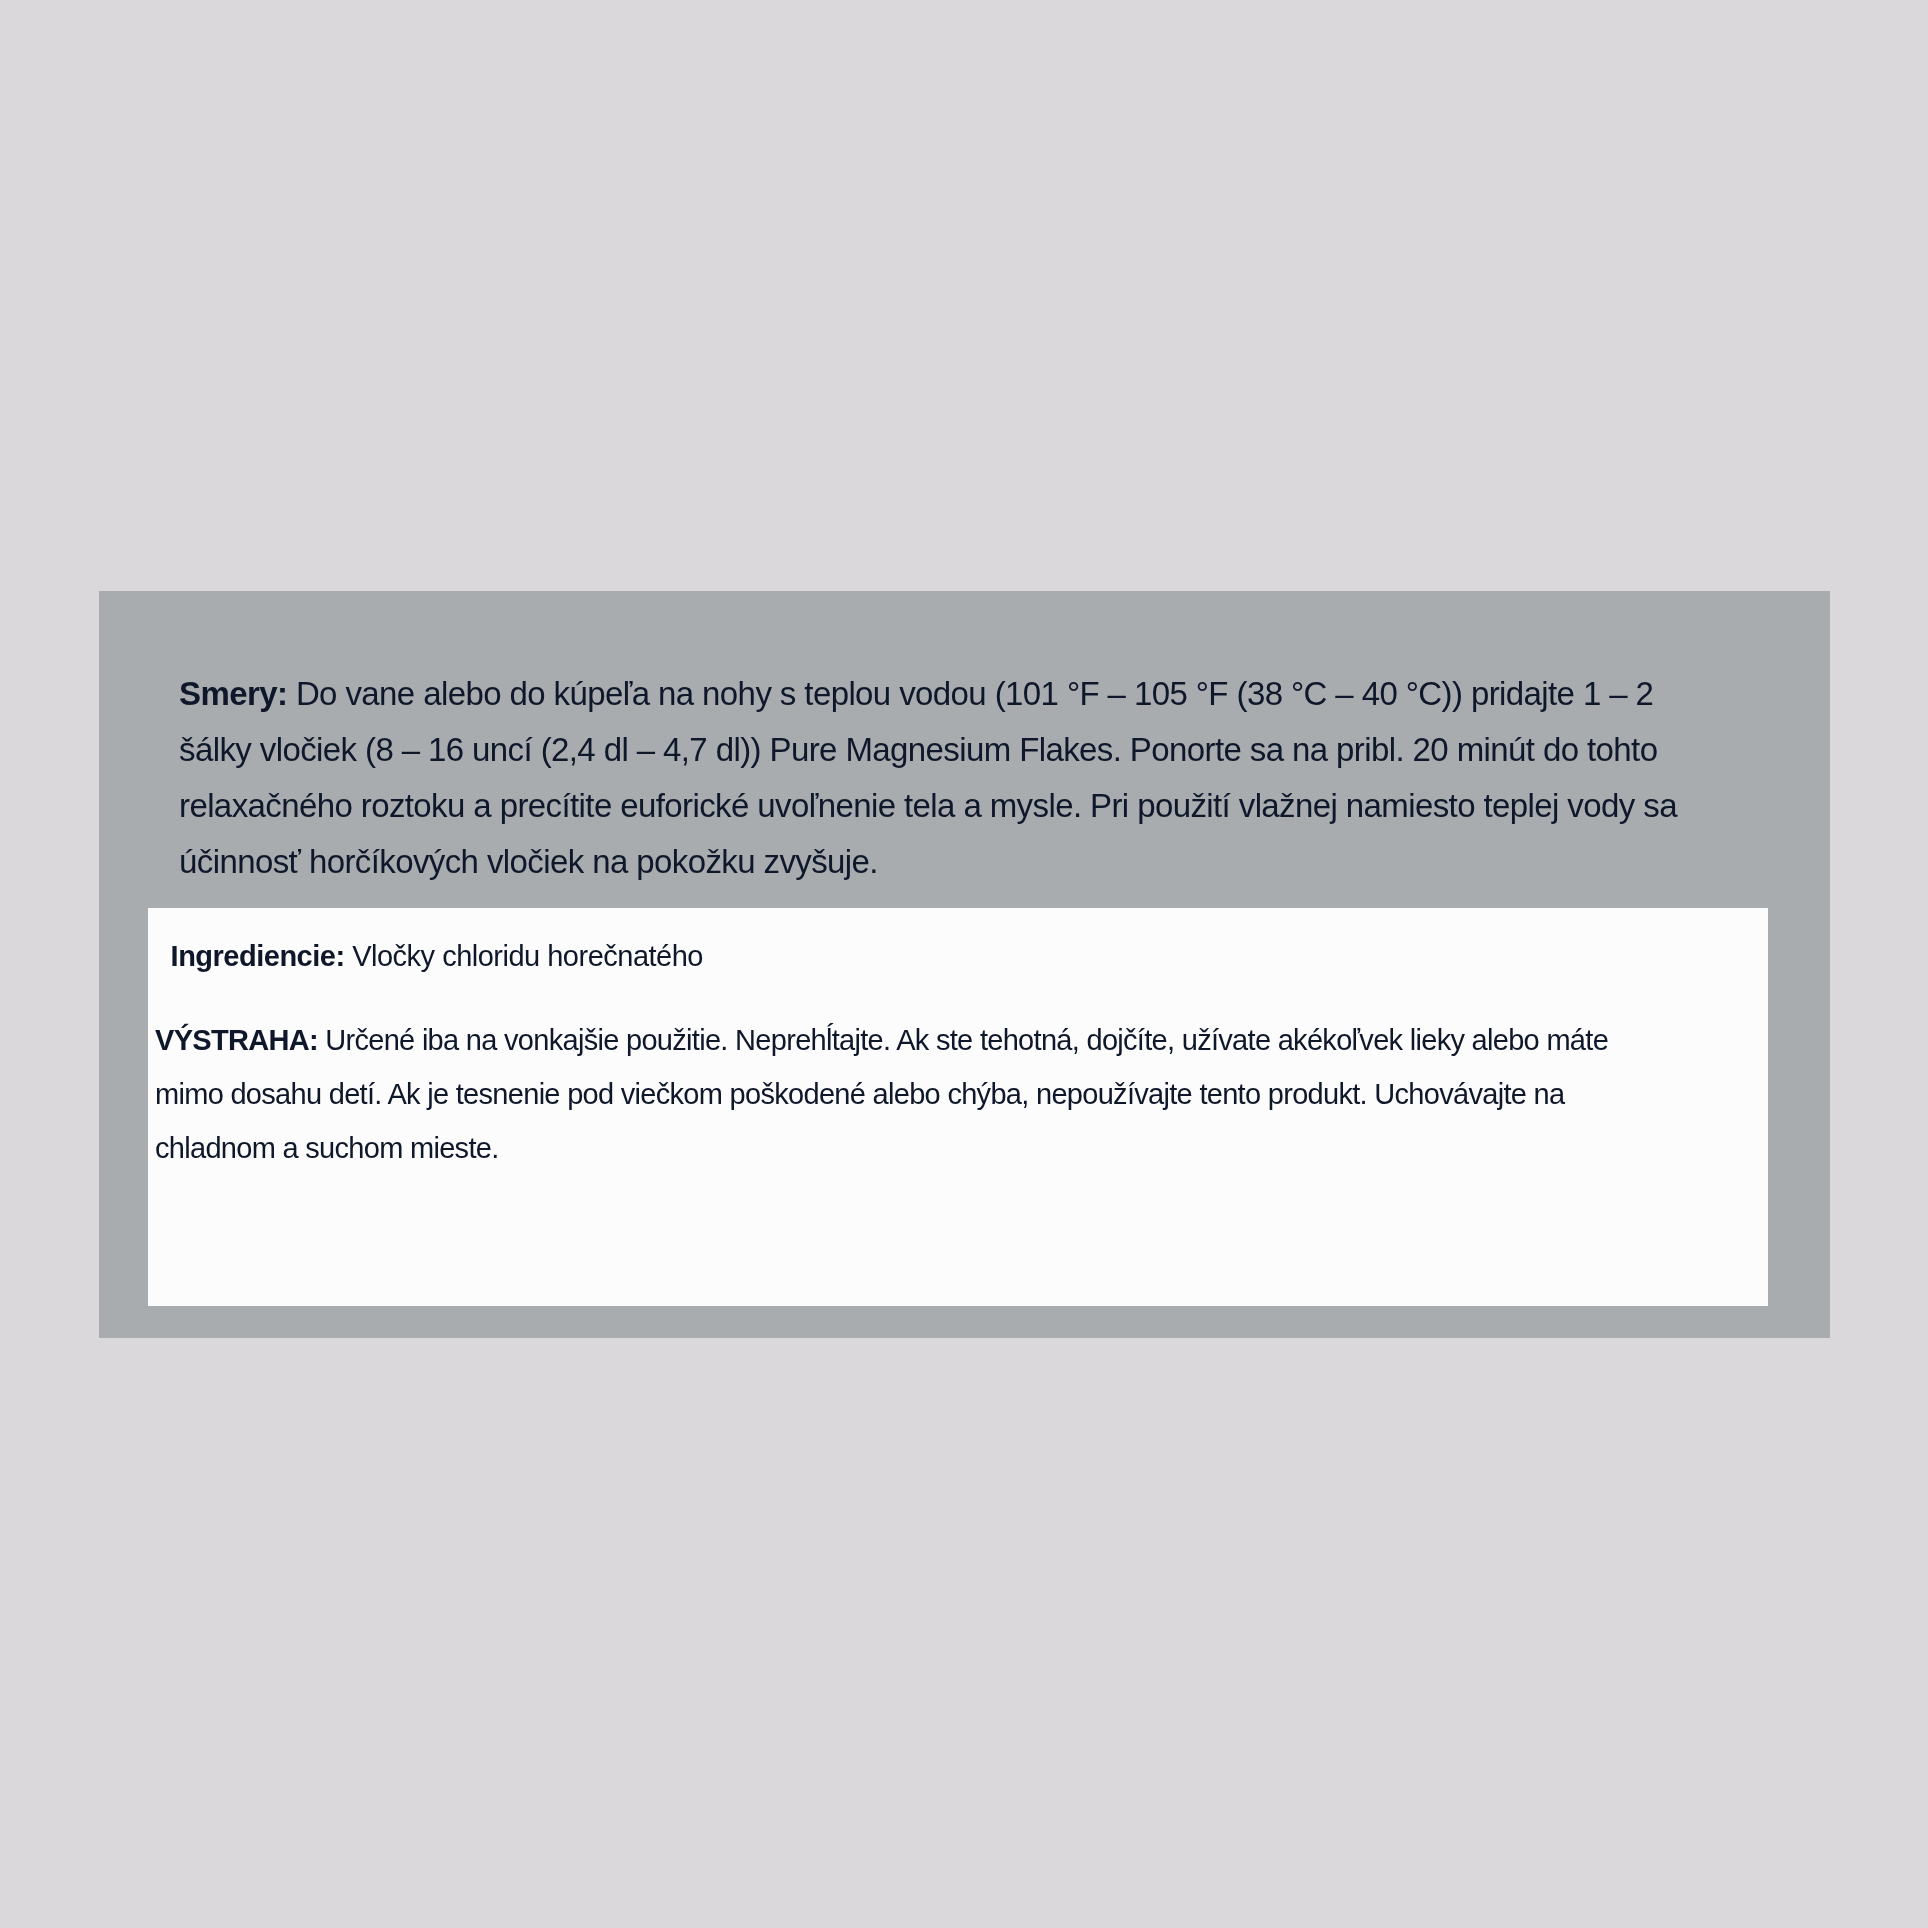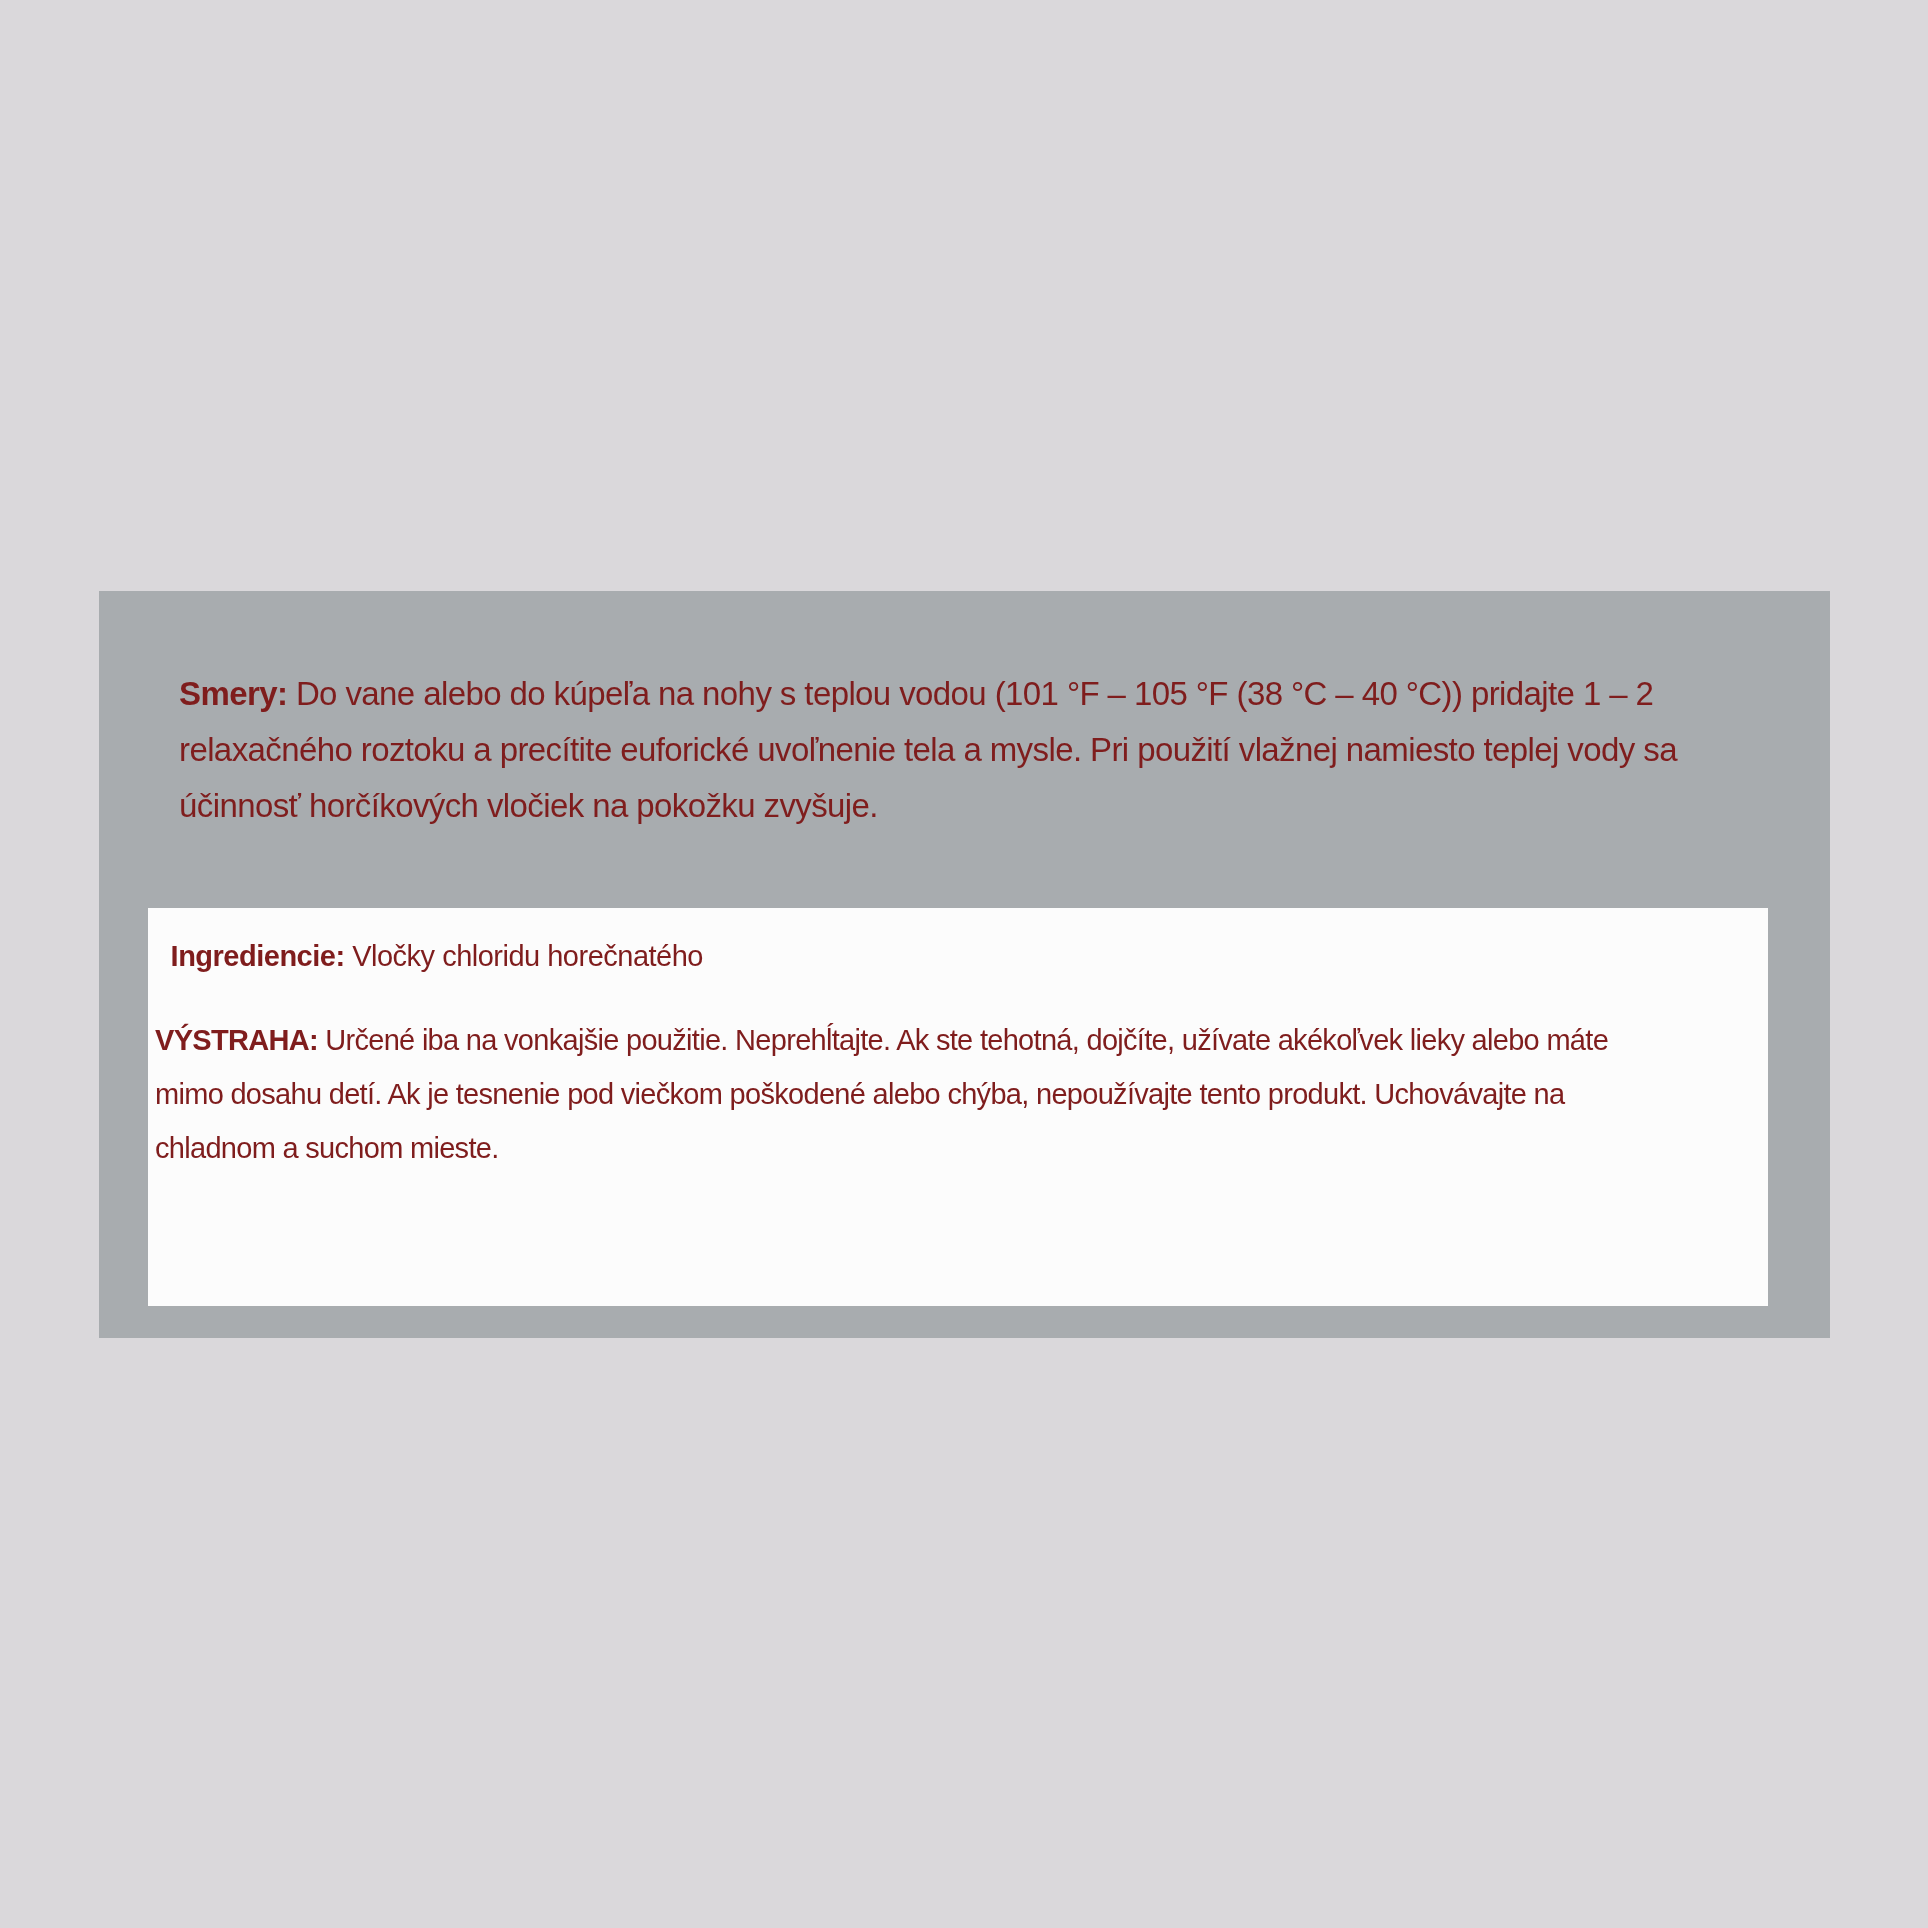"Smery: Do vane alebo do" .page { color: #7f1d1d -> #0f172a }
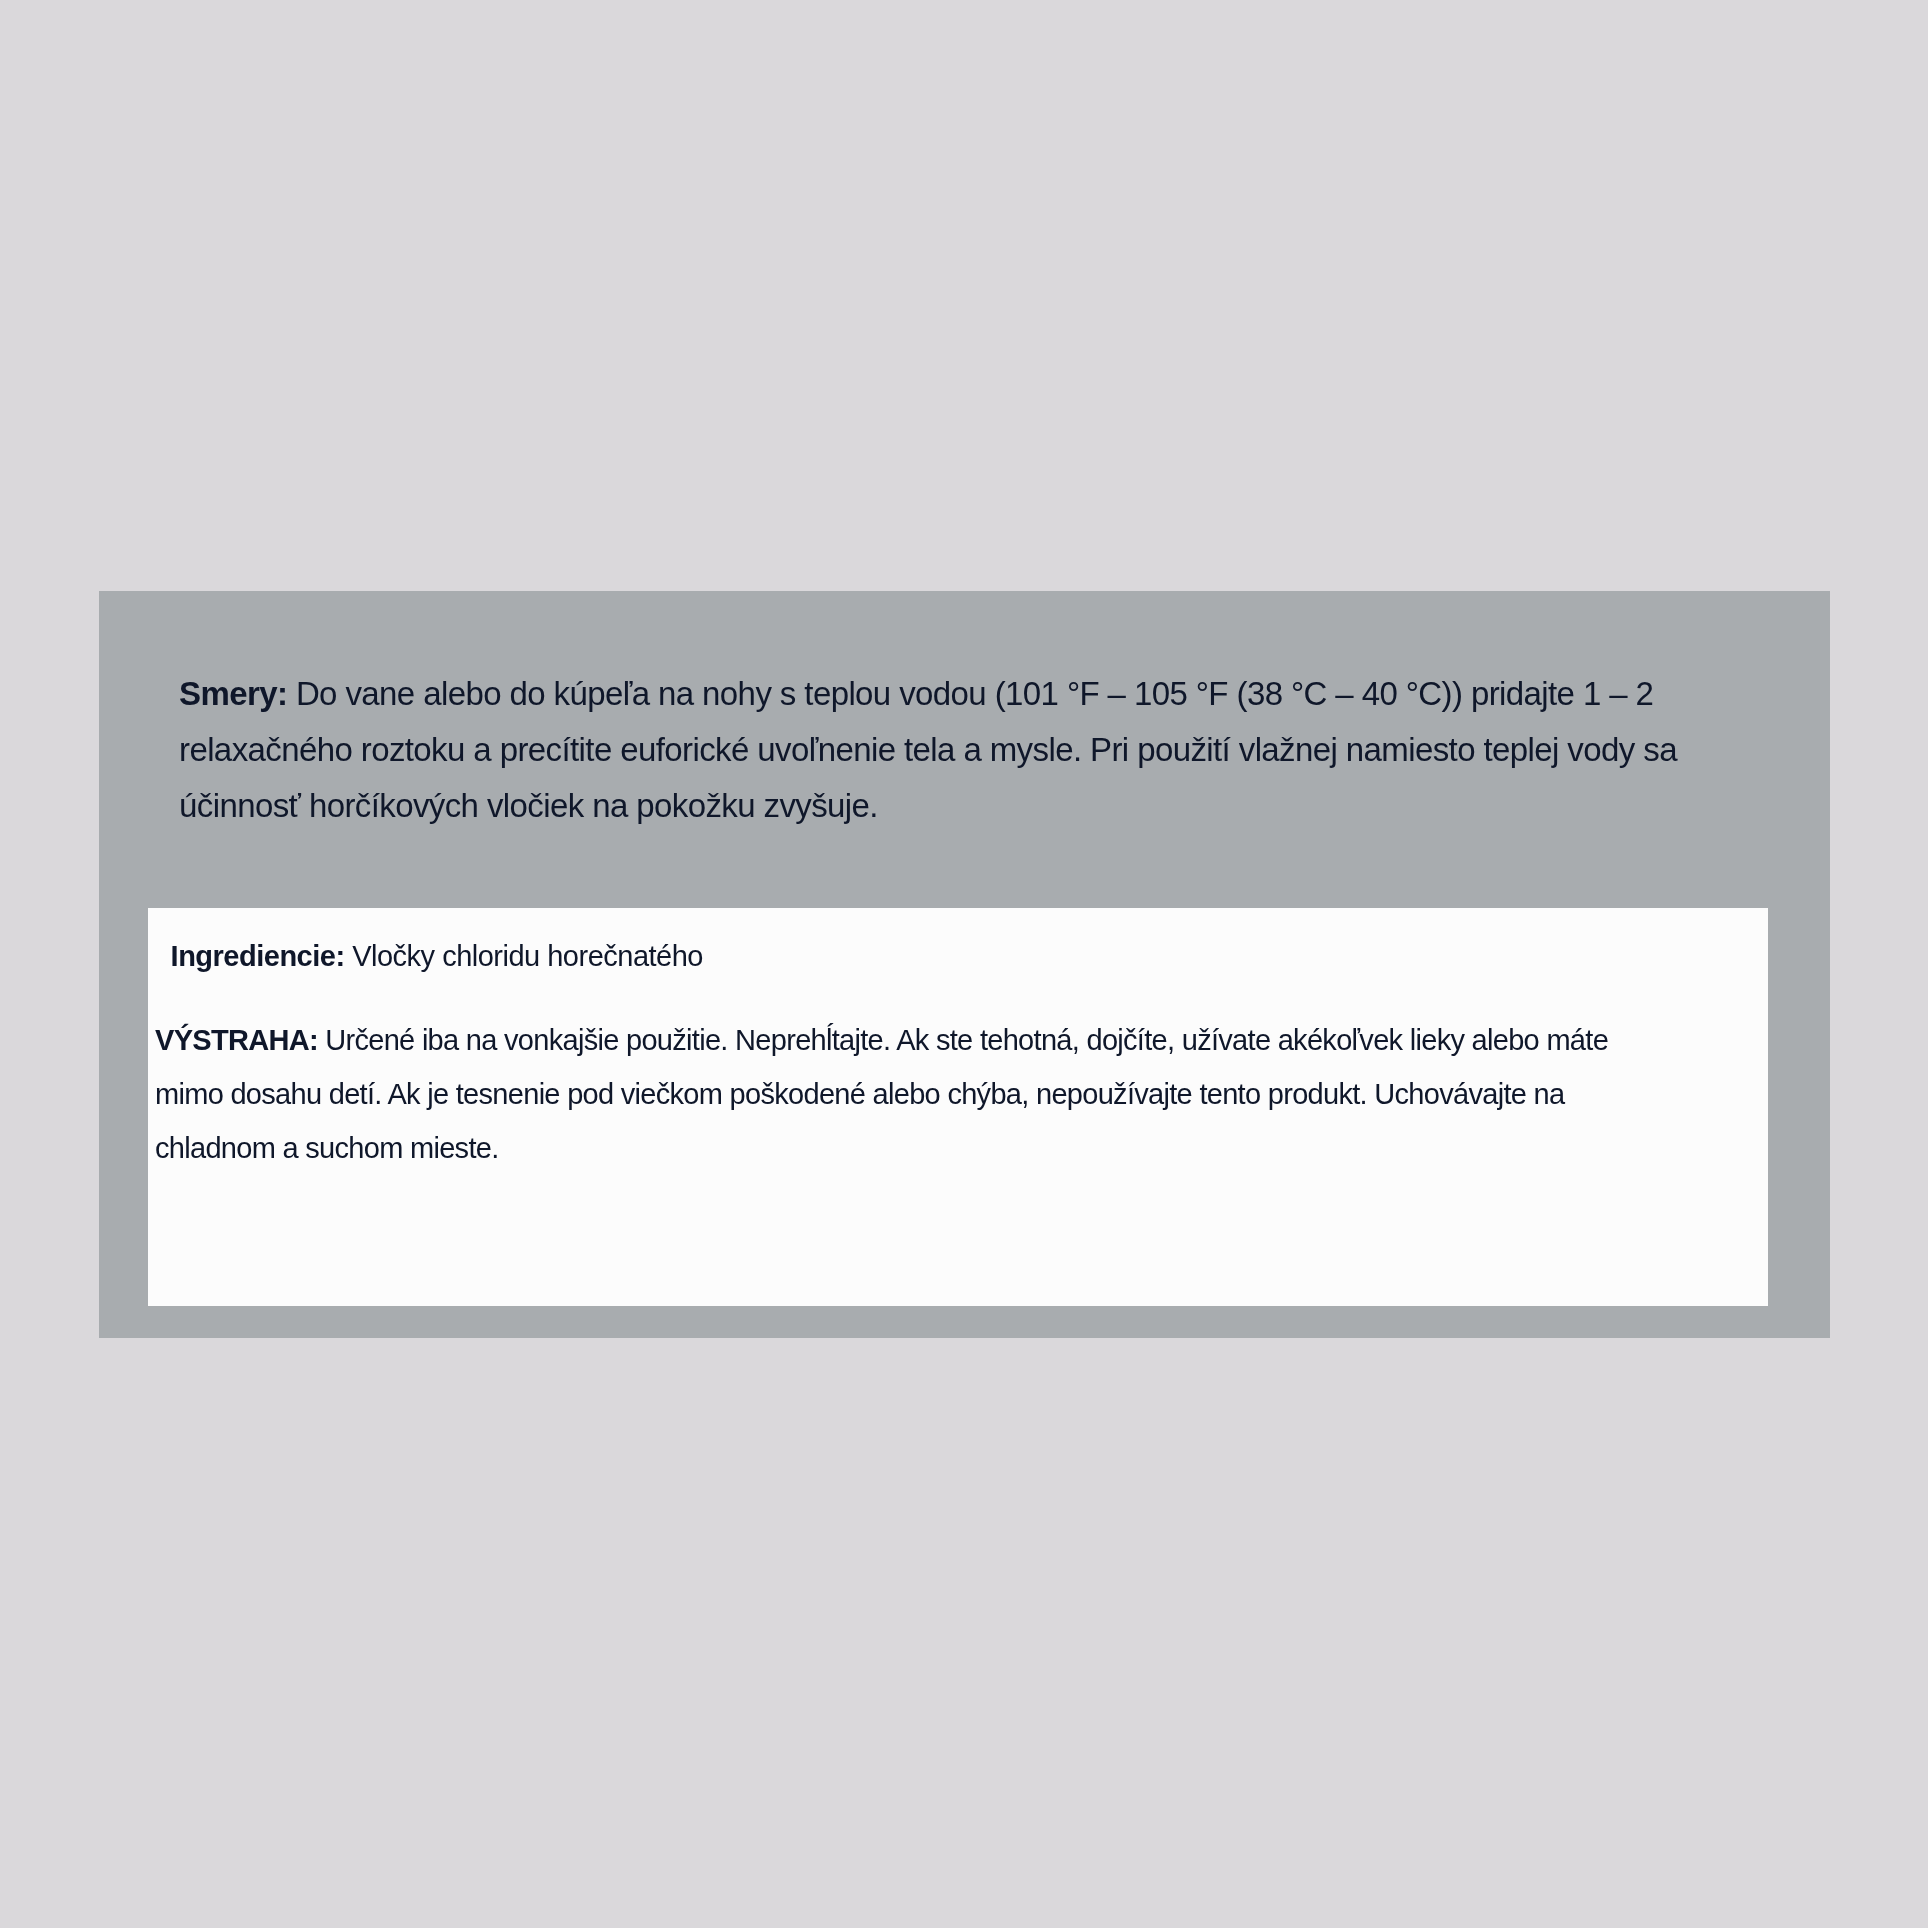"šálky vločiek (8 – 16" span.line { html: none -> <span>šálky vločiek (8 – 16 uncí (2,4 dl – 4,7 dl)) Pure Magnesium Flakes. Ponorte sa na pribl. 20 minút do tohto</span> }
